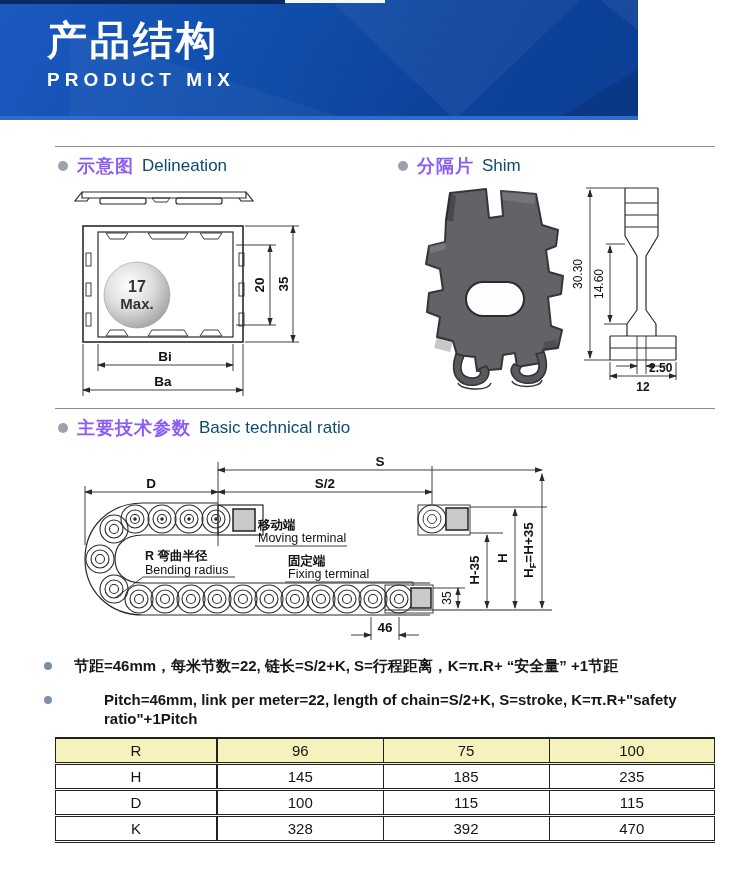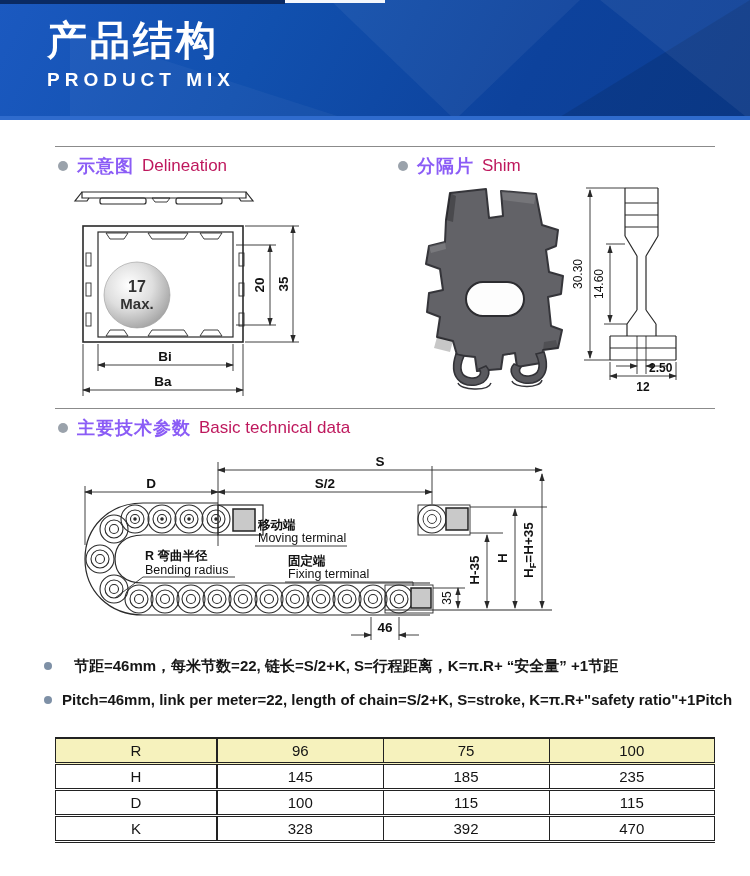"产品结构" .hdr { width: 750px -> 638px }
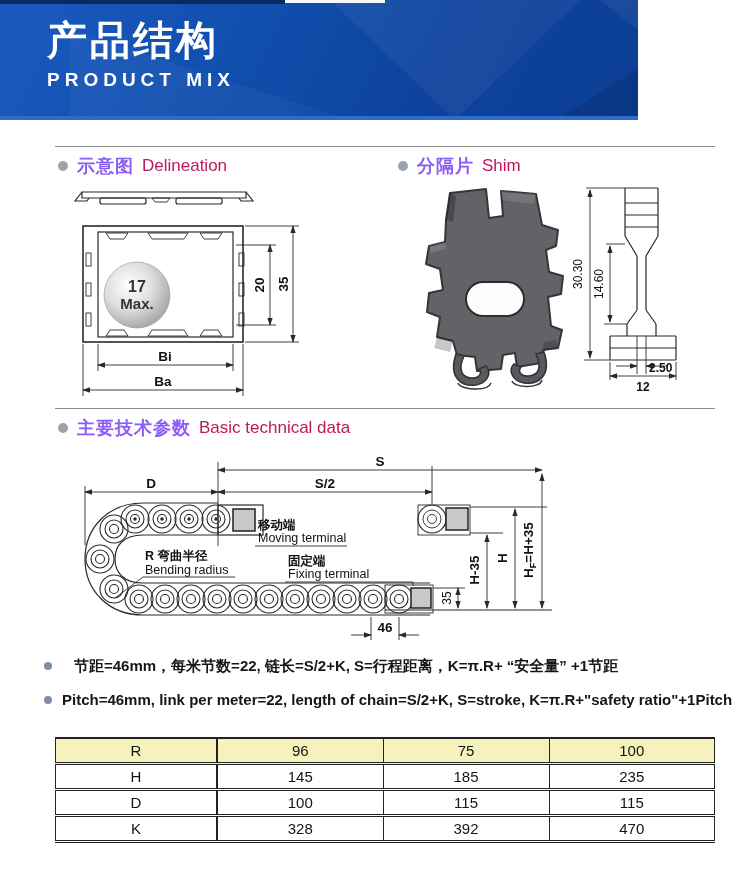"Delineation" .sec .en { color: #be185d -> #0c4a6e }
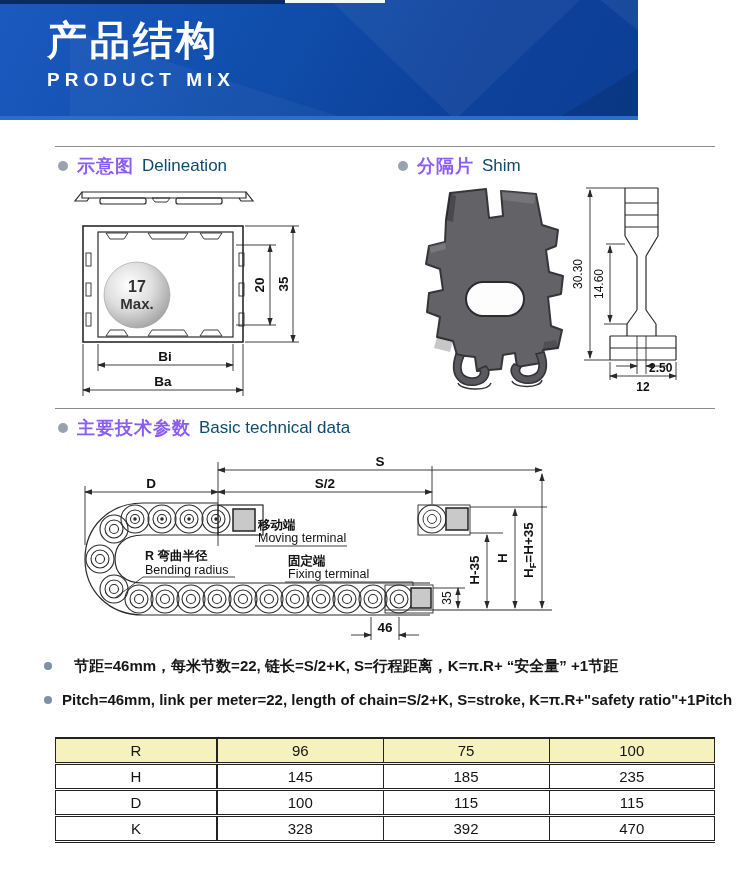"Basic technical data" span.en { text: data -> ratio }
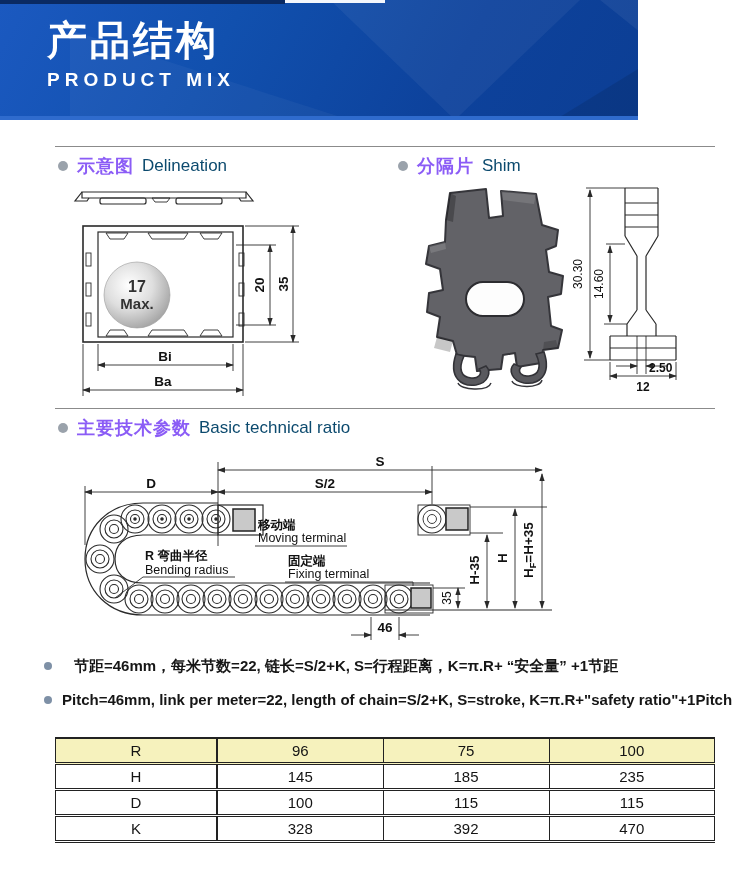"Pitch=46mm, link per meter=22, length" div.note { gap: none -> 42px }
